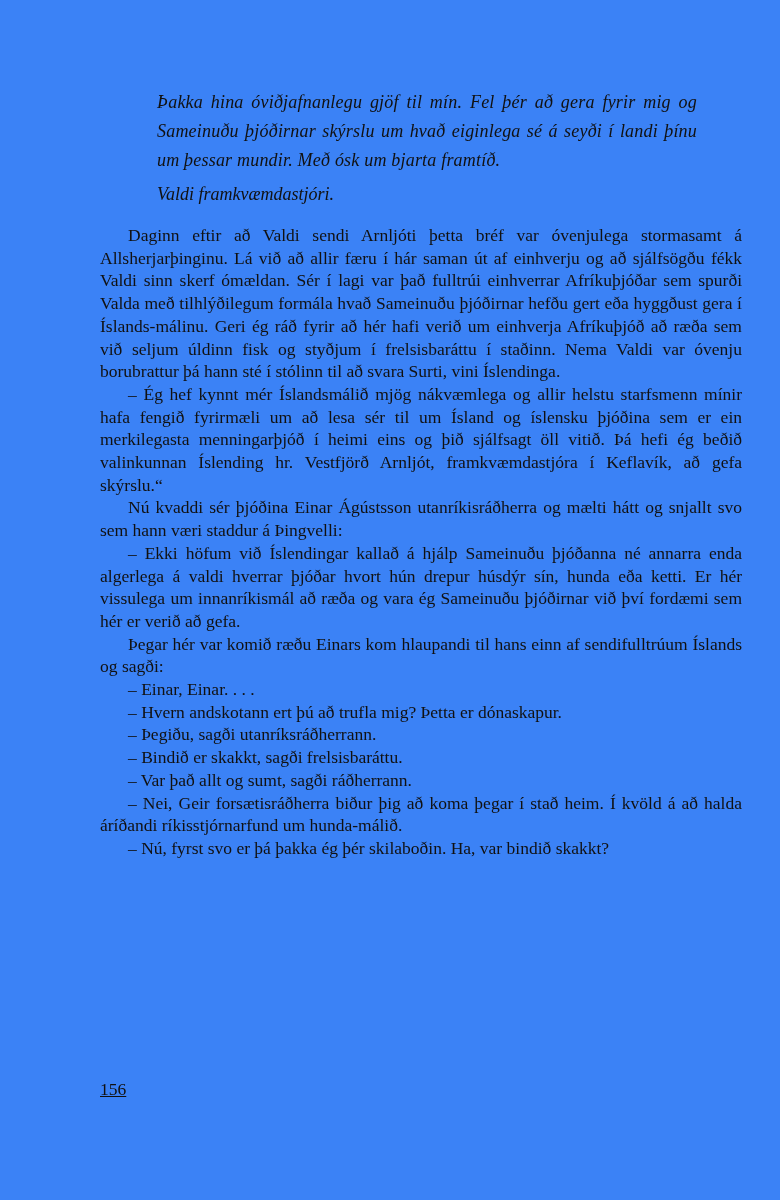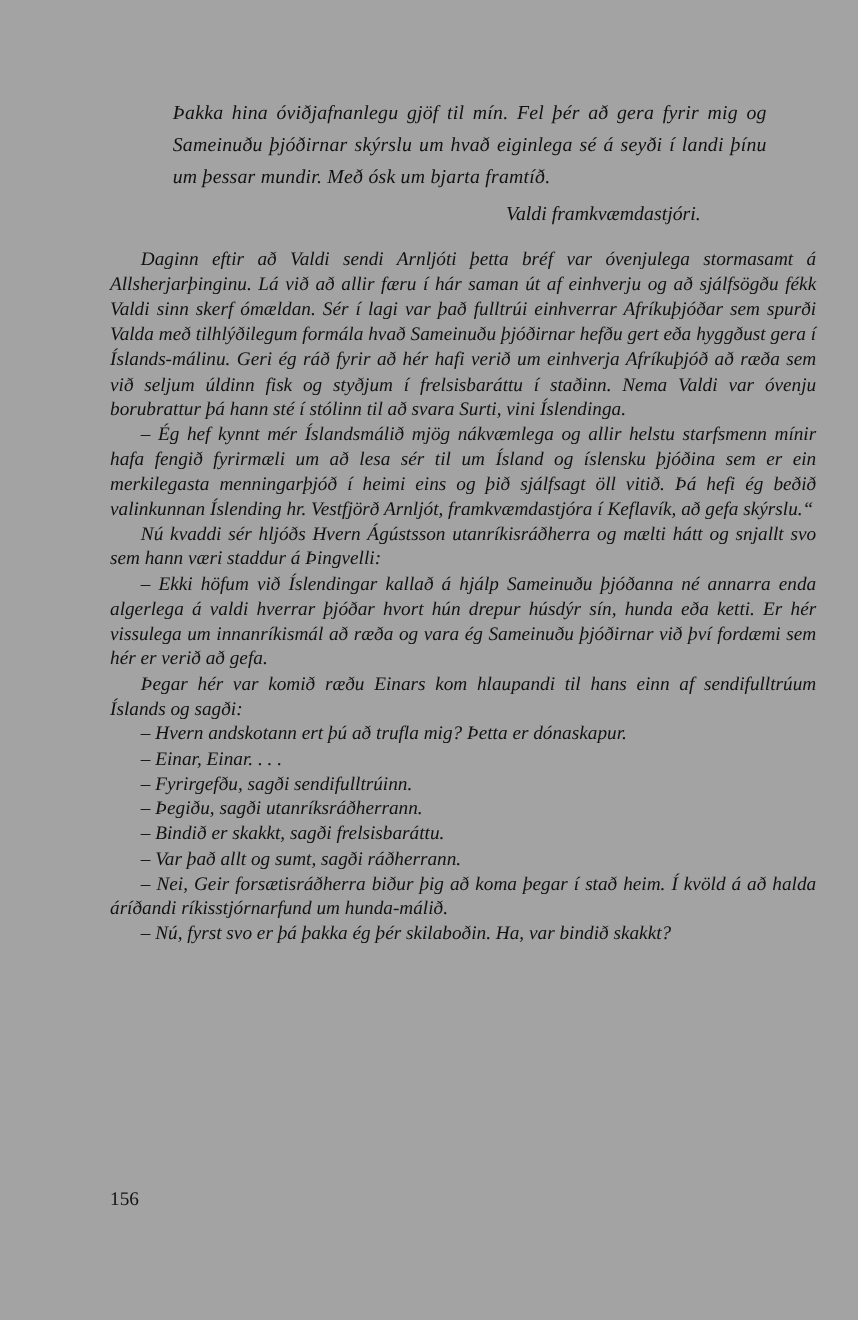"Þakka hina óviðjafnanlegu gjöf til" .page { background: #a3a3a3 -> #3b82f6 }
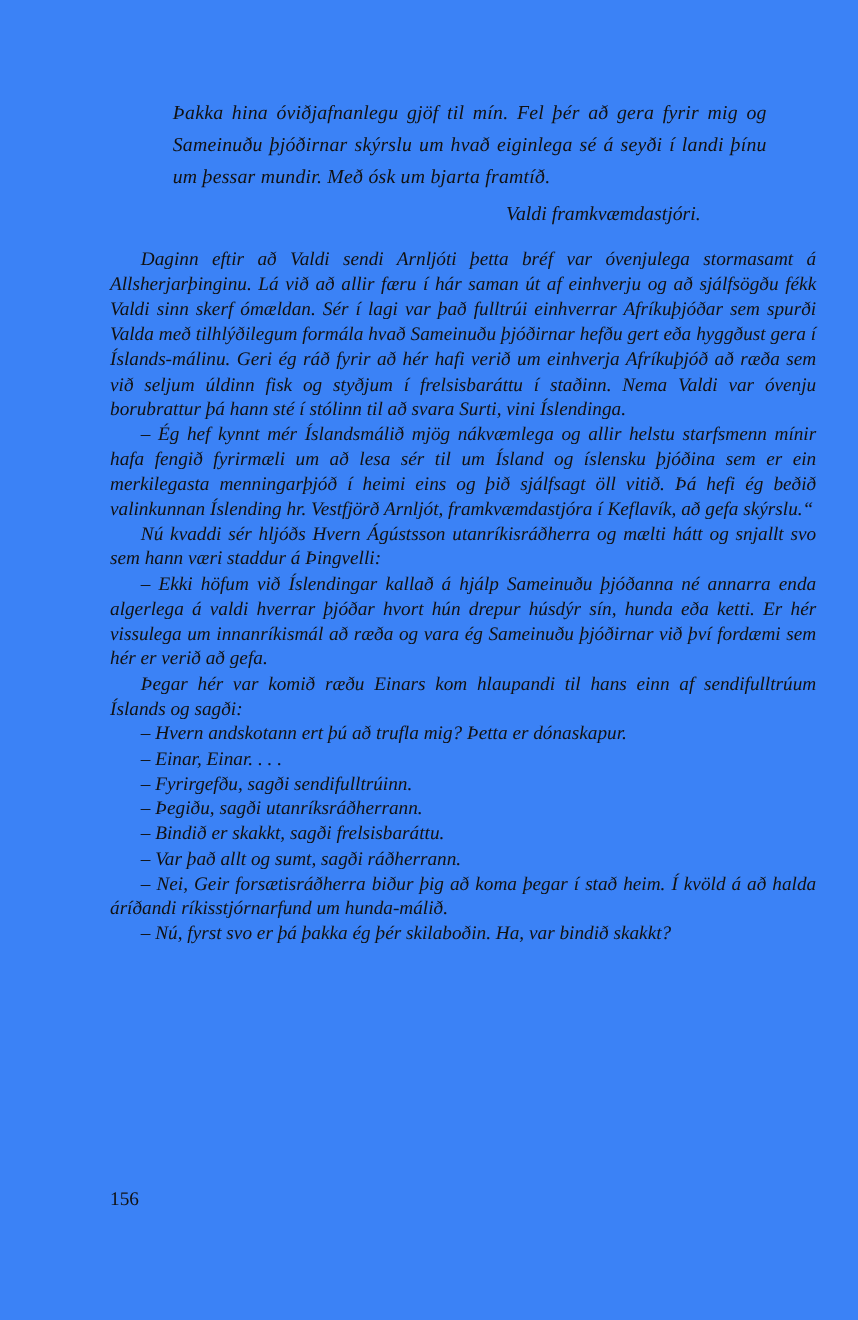"Valdi framkvæmdastjóri." .signature-row { text-align: right -> none }
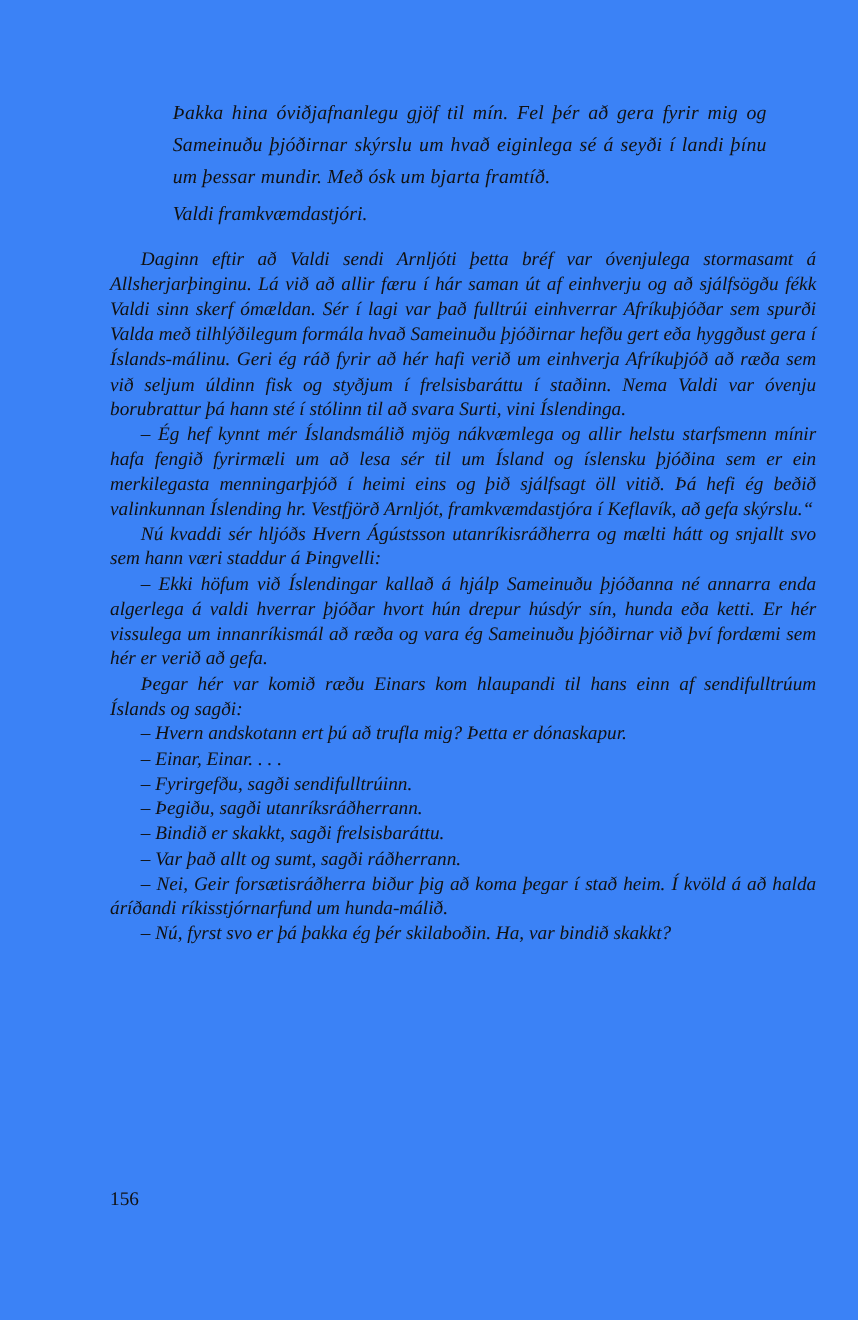"Daginn eftir að Valdi sendi" .body-text p.para { font-style: italic -> none }
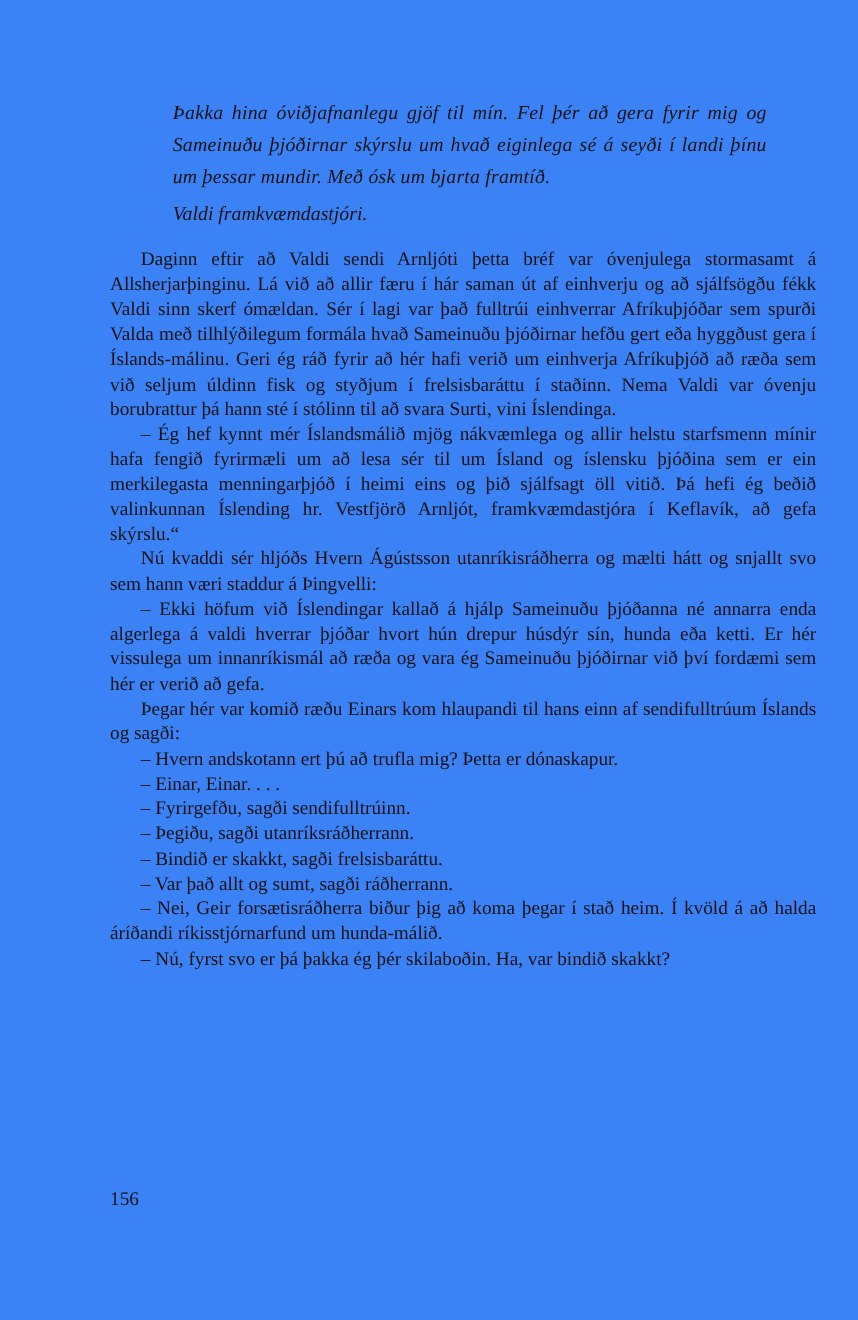"Nú kvaddi sér hljóðs Hvern" p.para { text: hljóðs Hvern -> þjóðina Einar }
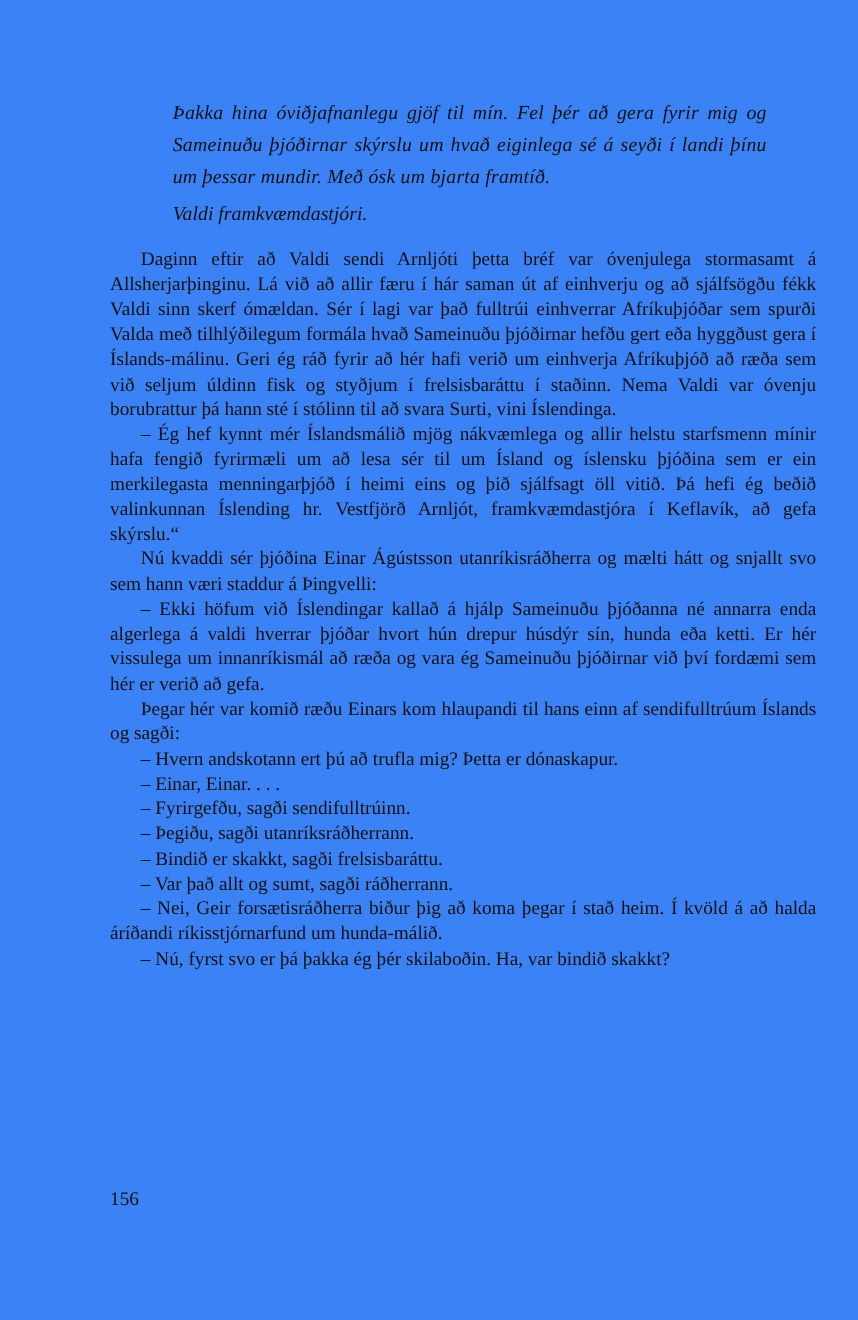"– Hvern andskotann ert þú" p.para { order: before "– Einar, Einar. . ." -> after "– Einar, Einar. . ." }
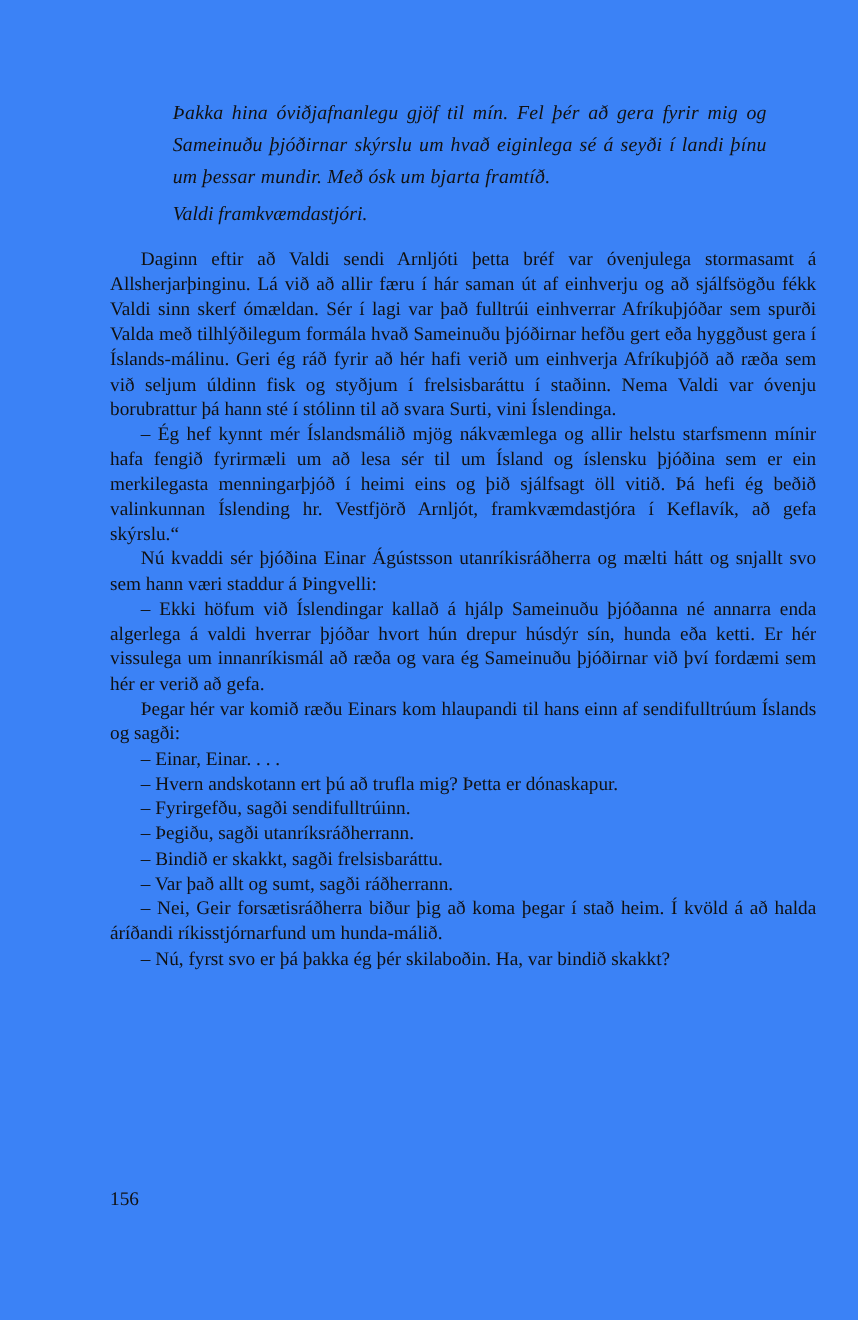"– Fyrirgefðu, sagði sendifulltrúinn." p.para { html: <p>– Fyrirgefðu, sagði sendifulltrúinn.</p> -> none }
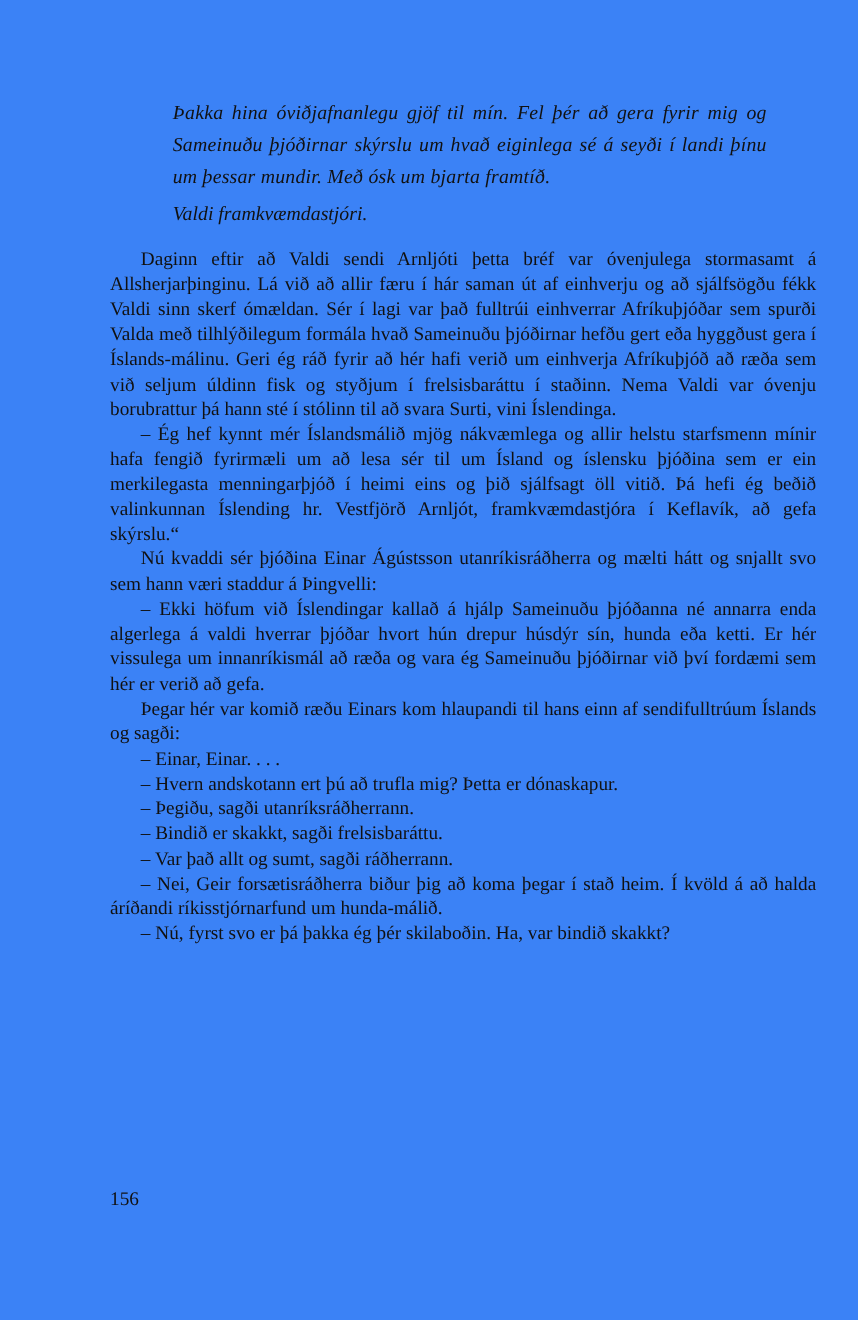"156" .page-number { text-decoration: none -> underline }
